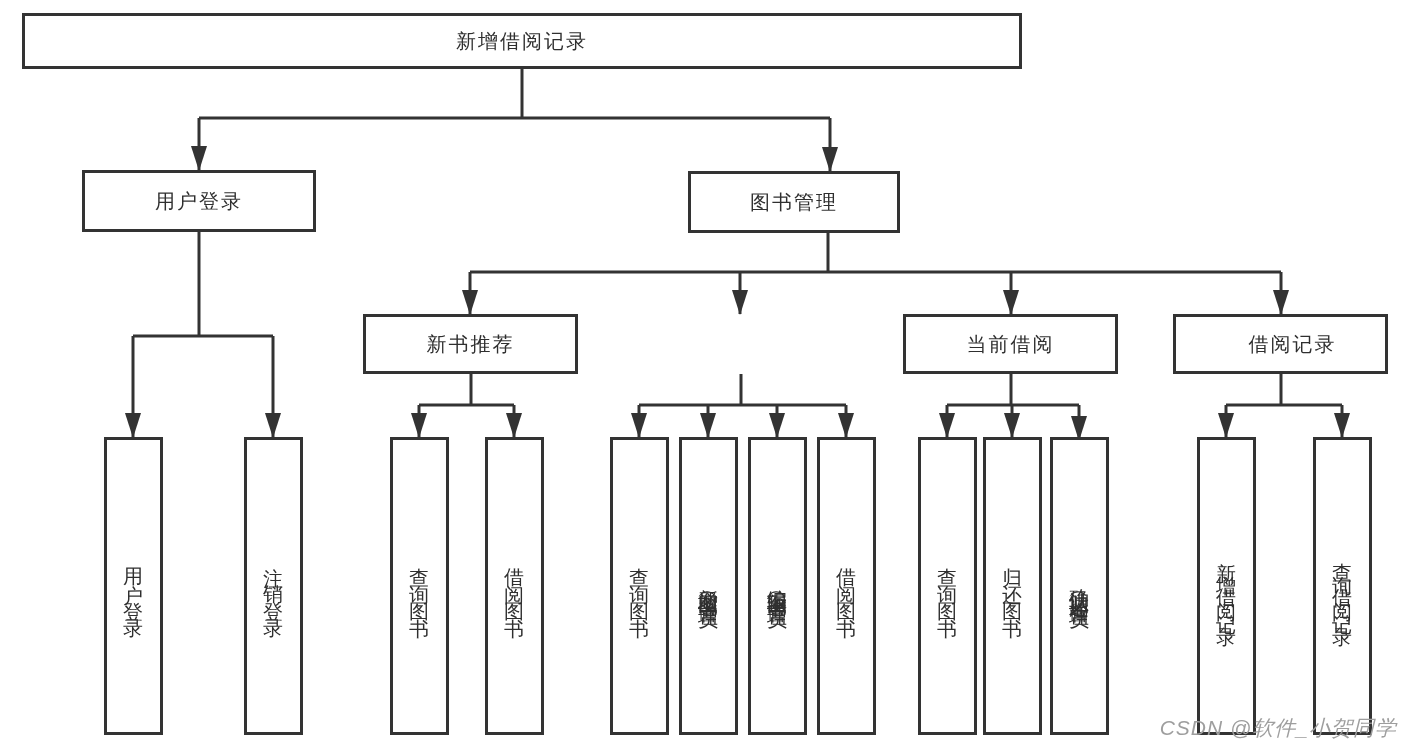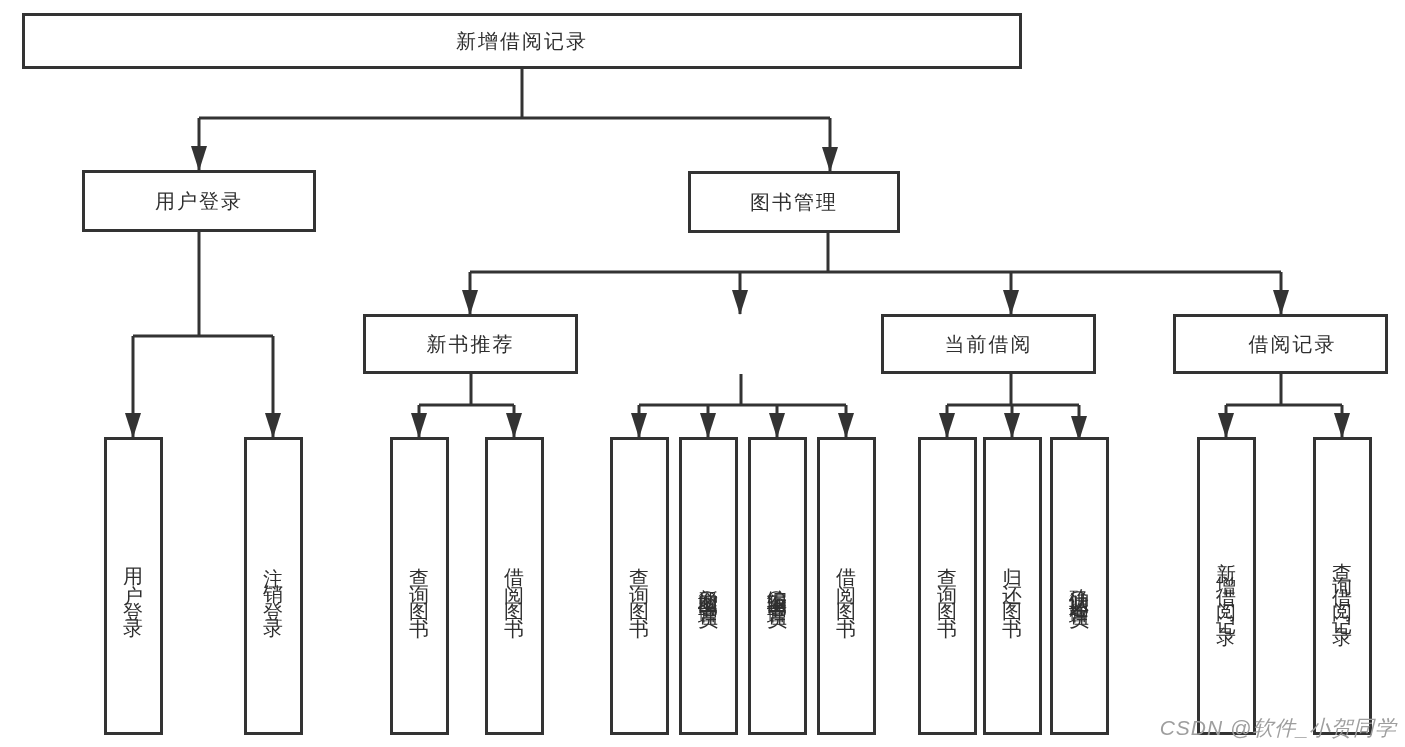"当前借阅" .n-cur { left: 881px -> 903px }
